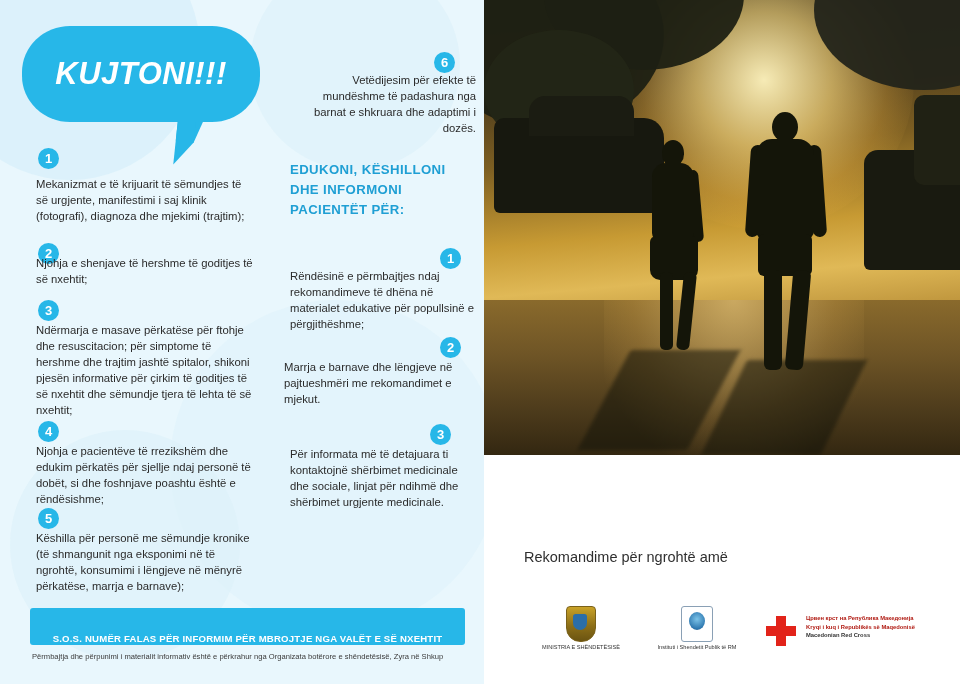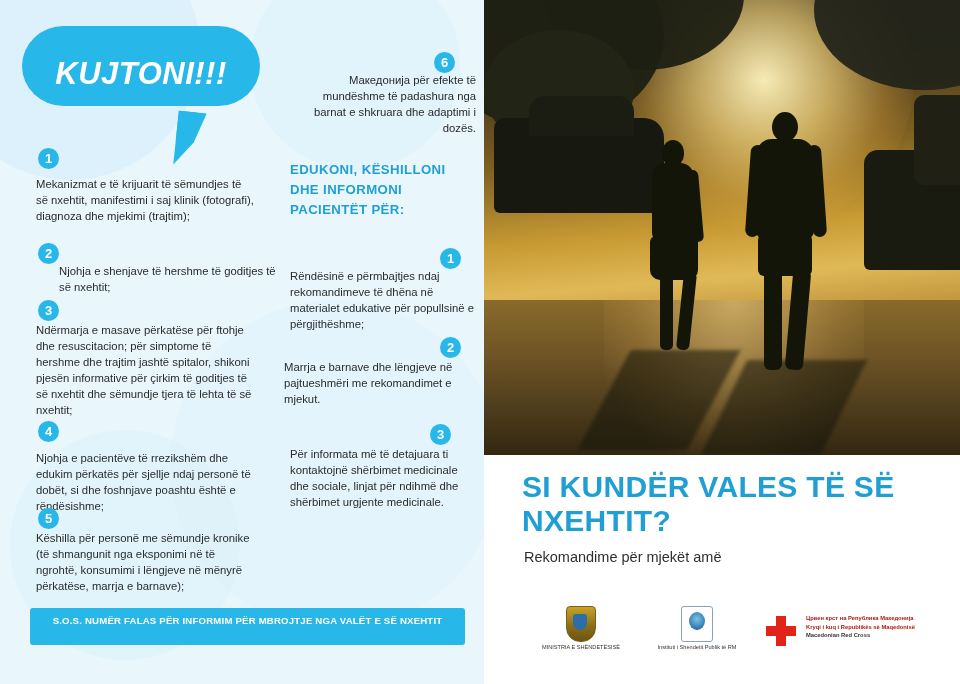"KUJTONI!!!" #bubble { height: 80px -> 96px }
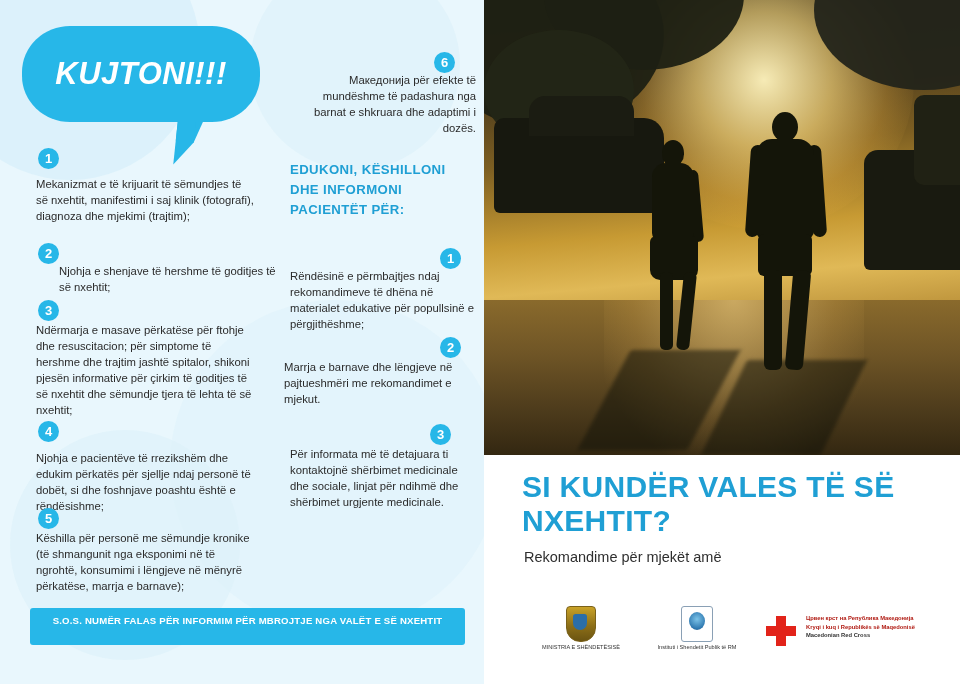"Македонија për efekte të mundëshme" div.para { text: Македонија -> Vetëdijesim }
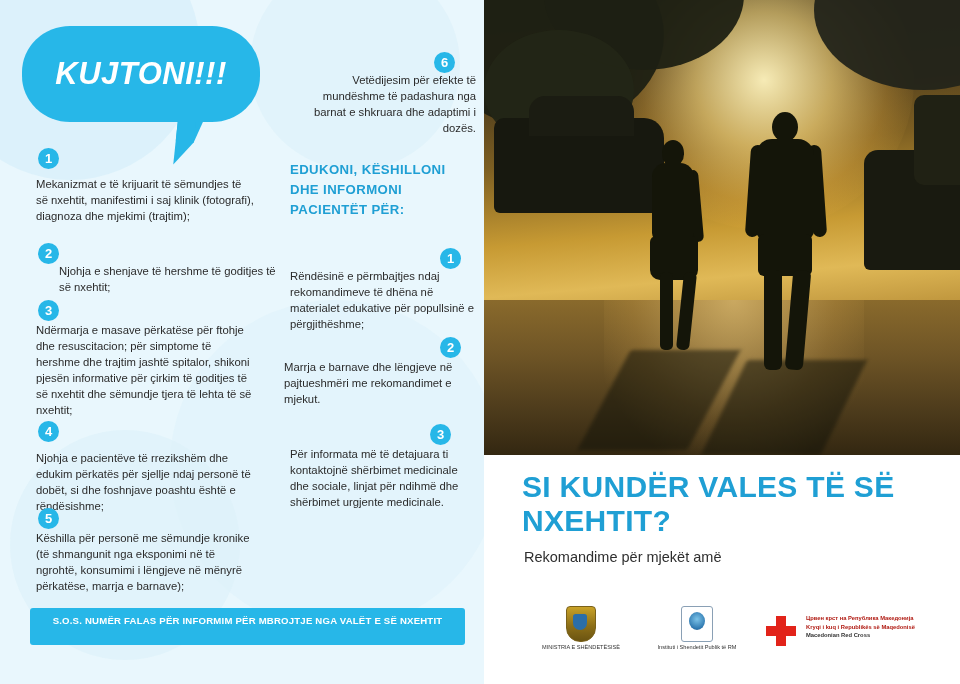"Mekanizmat e të krijuarit të" div.para { text: nxehtit -> urgjente }
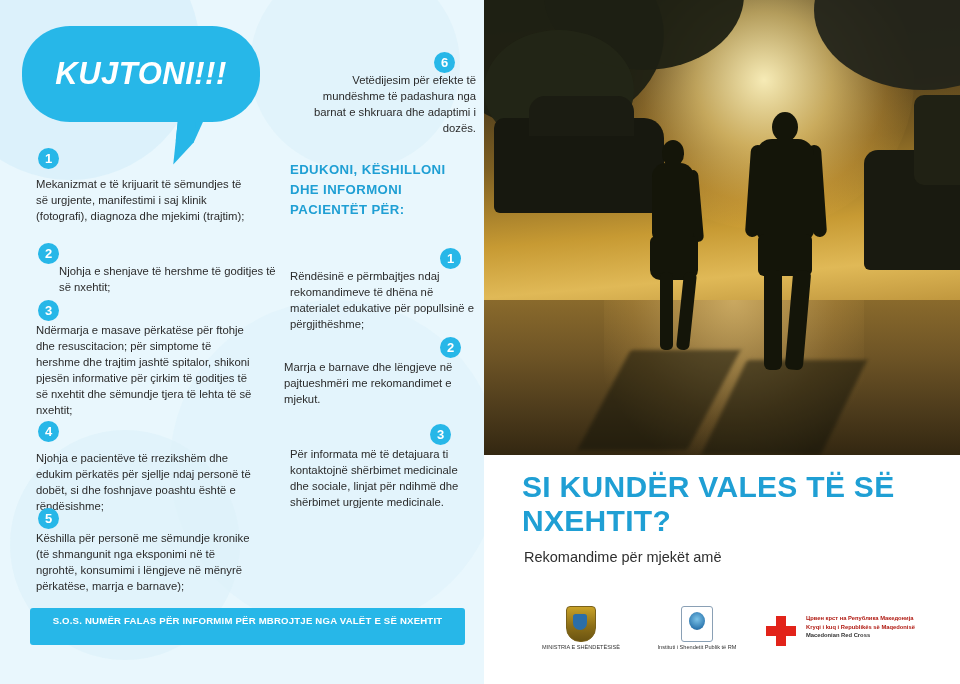"Njohja e shenjave të hershme" div.para { margin-left: 23px -> none; top: 263px -> 255px }
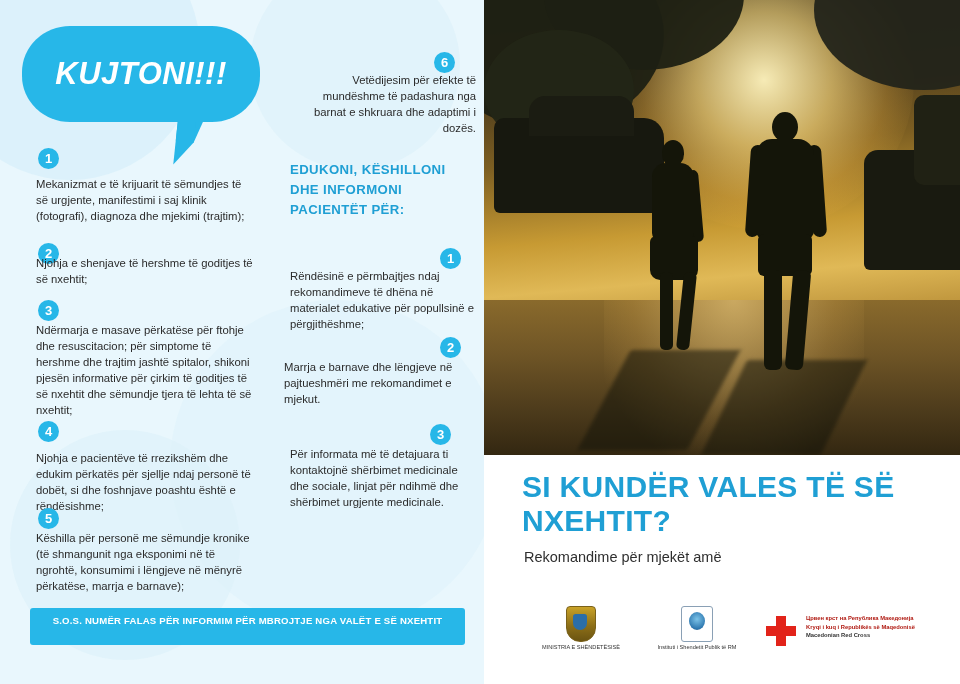"Njohja e pacientëve të rrezikshëm" div.para { margin-top: 7px -> none }
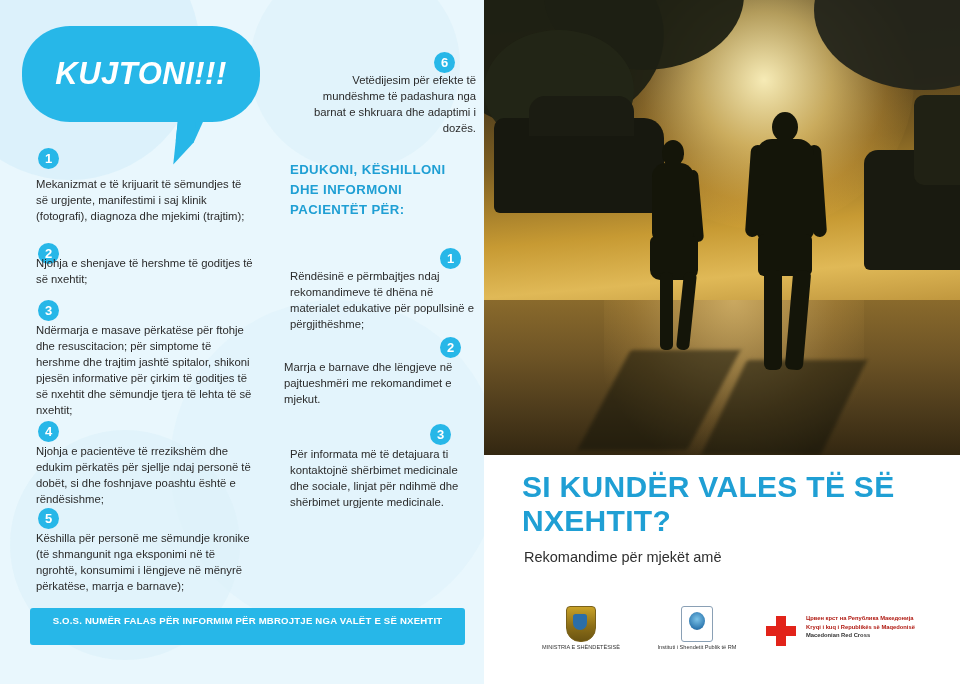"SI KUNDËR VALES TË SË" div { html: <div>SI KUNDËR VALES TË SË NXEHTIT?</div> -> none }
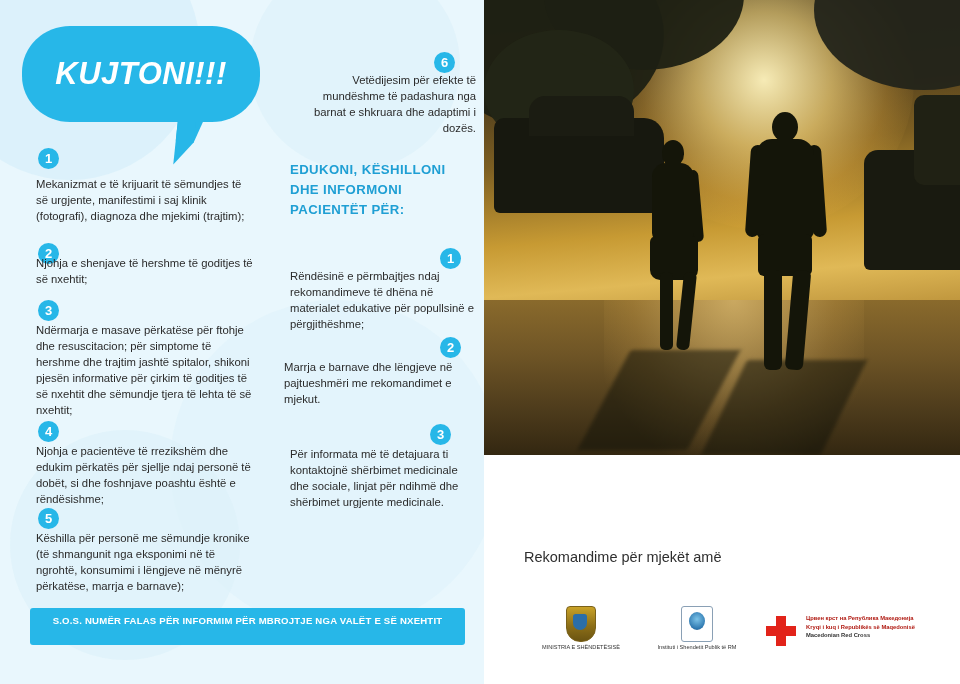"Rekomandime për mjekët amë" div { text: mjekët -> ngrohtë }
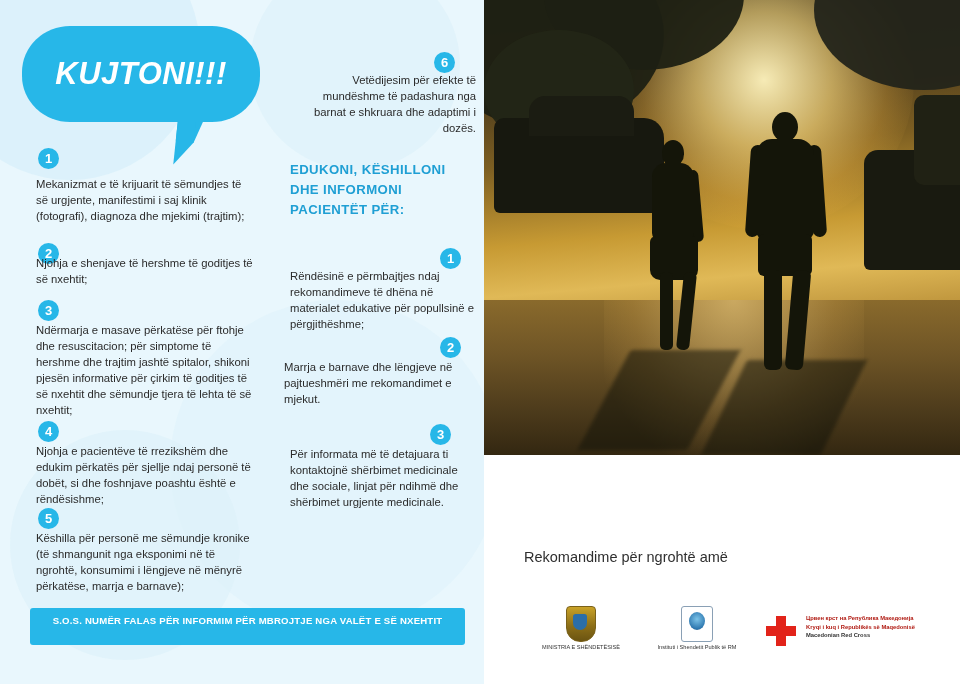"S.O.S. NUMËR FALAS PËR INFORMIM" #sos-line1 { padding-top: 7px -> 25px }
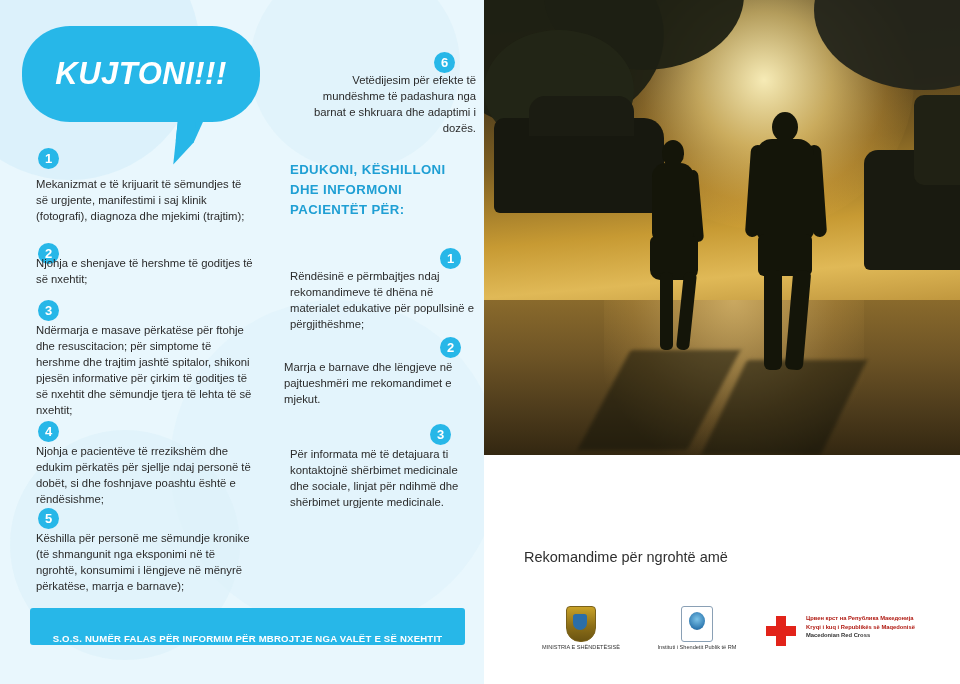"Përmbajtja dhe përpunimi i materialit" div { html: none -> <div>Përmbajtja dhe përpunimi i materialit informativ është e përkrahur nga Organizata botërore e shëndetësisë, Zyra në Shkup</div> }
